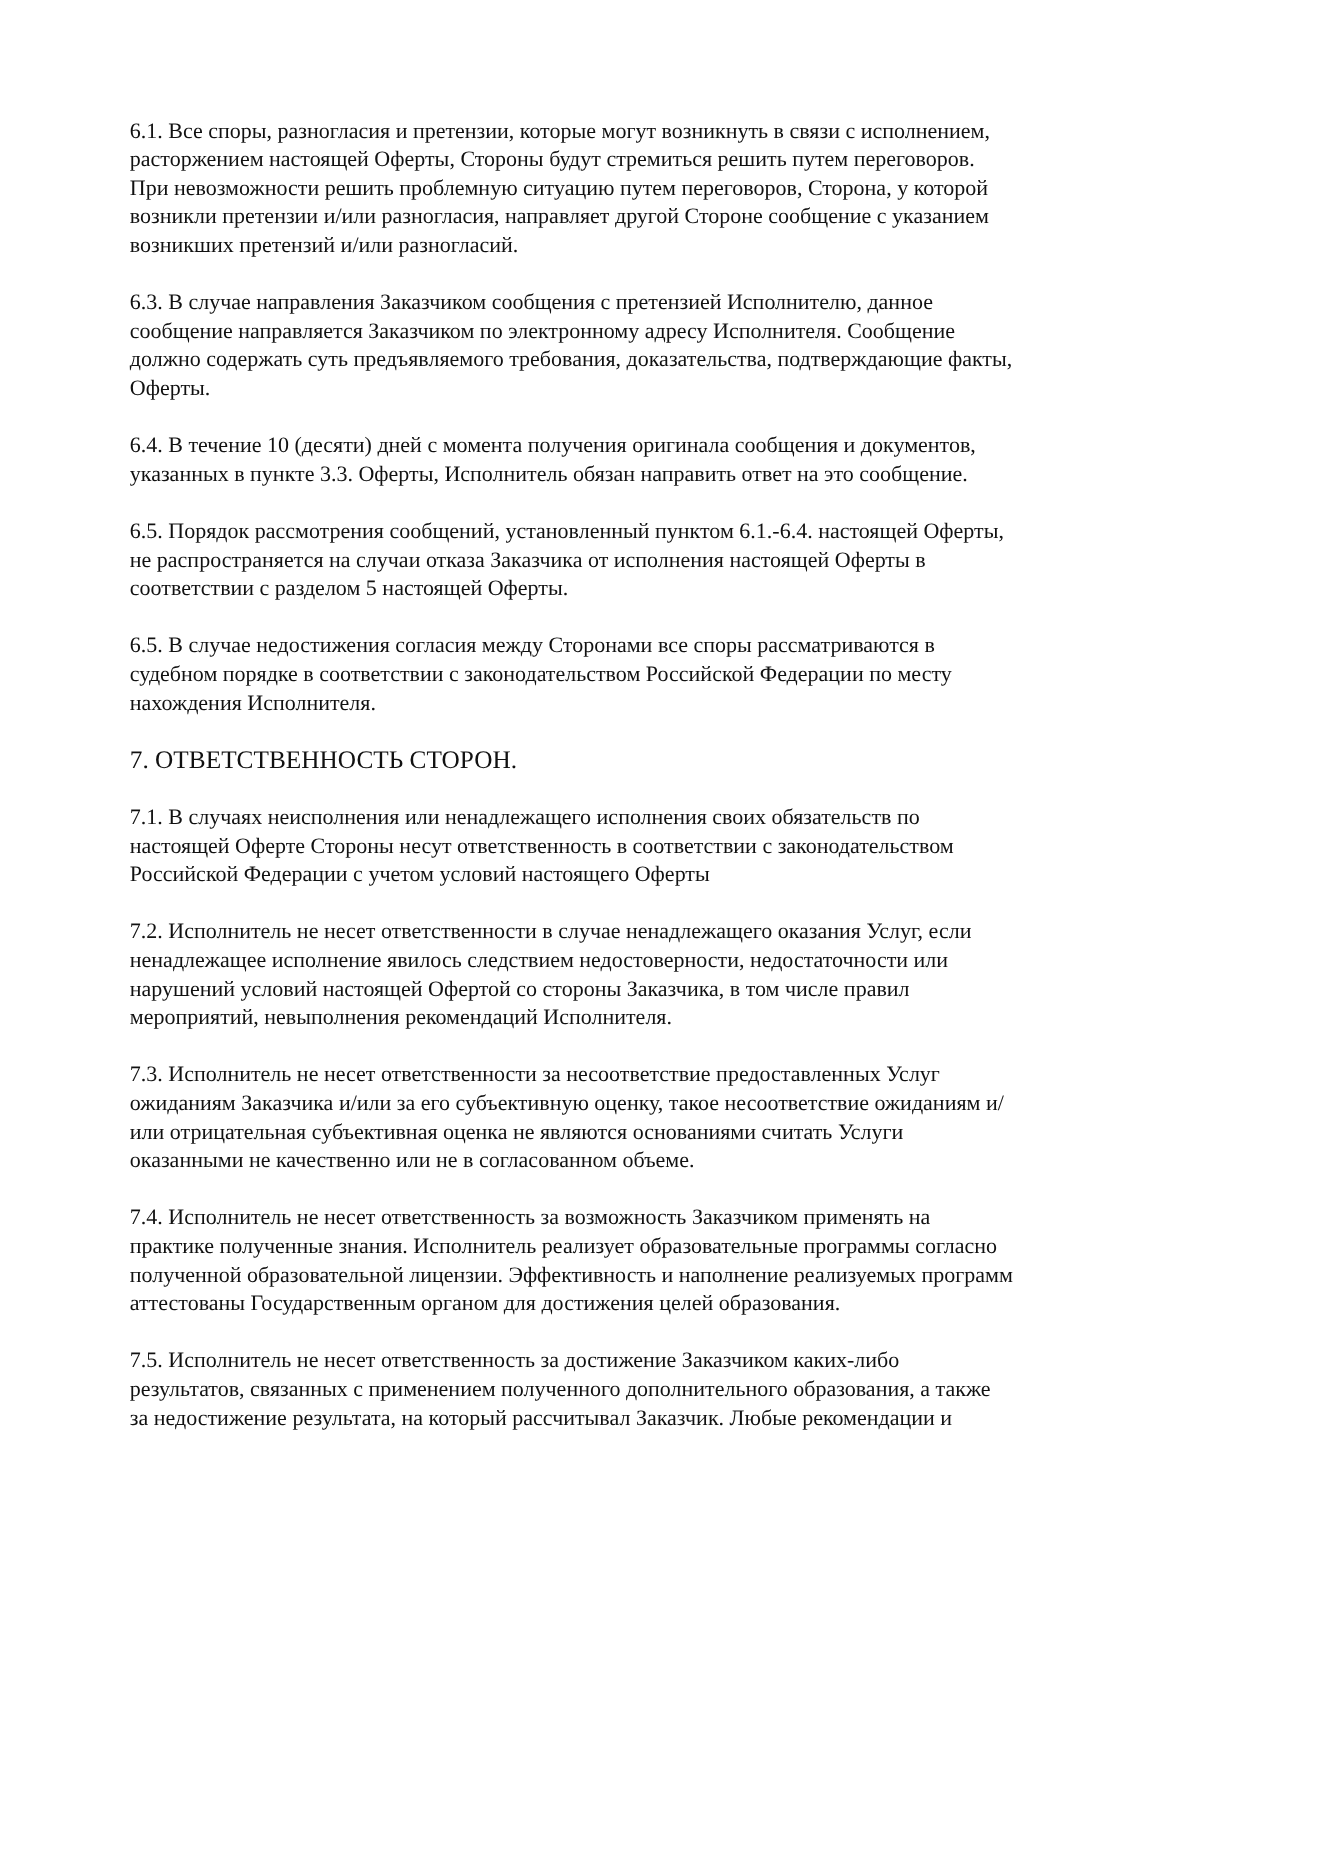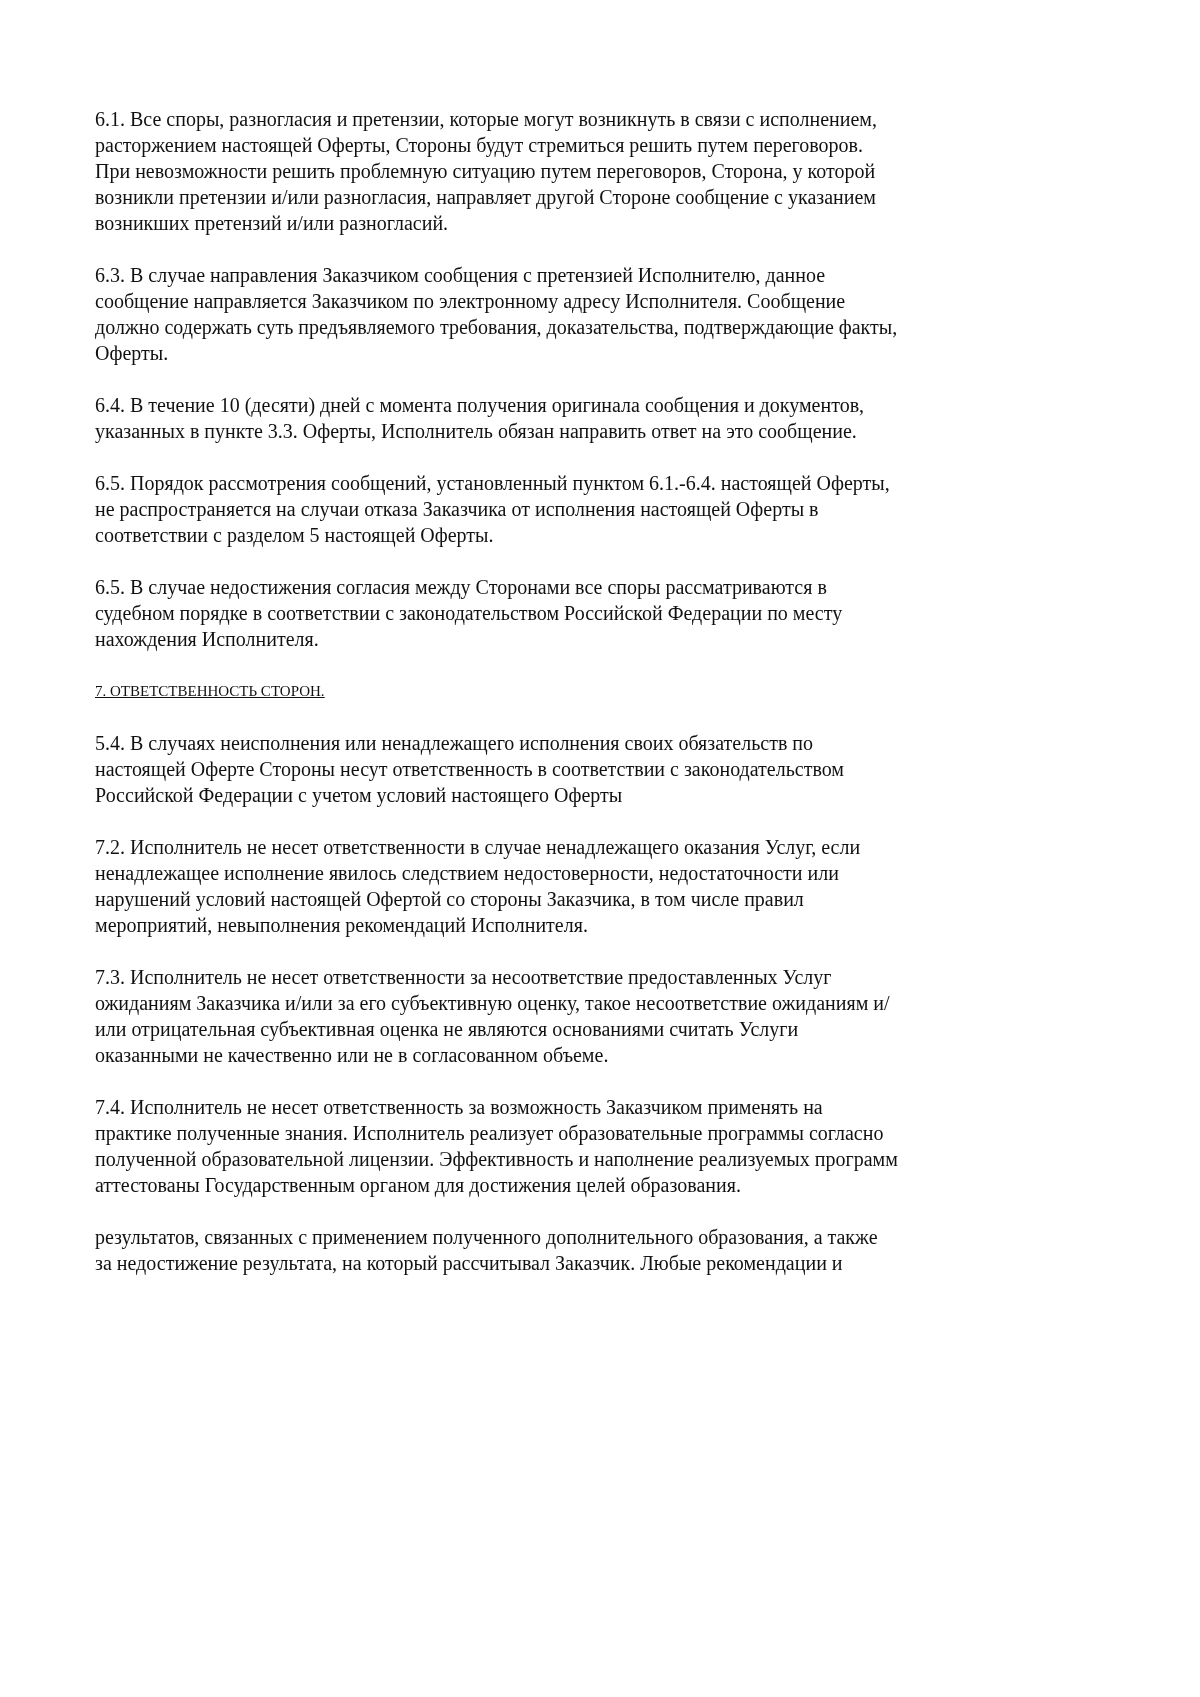"6.1. Все споры, разногласия и" .page { left: 95px -> 118px }
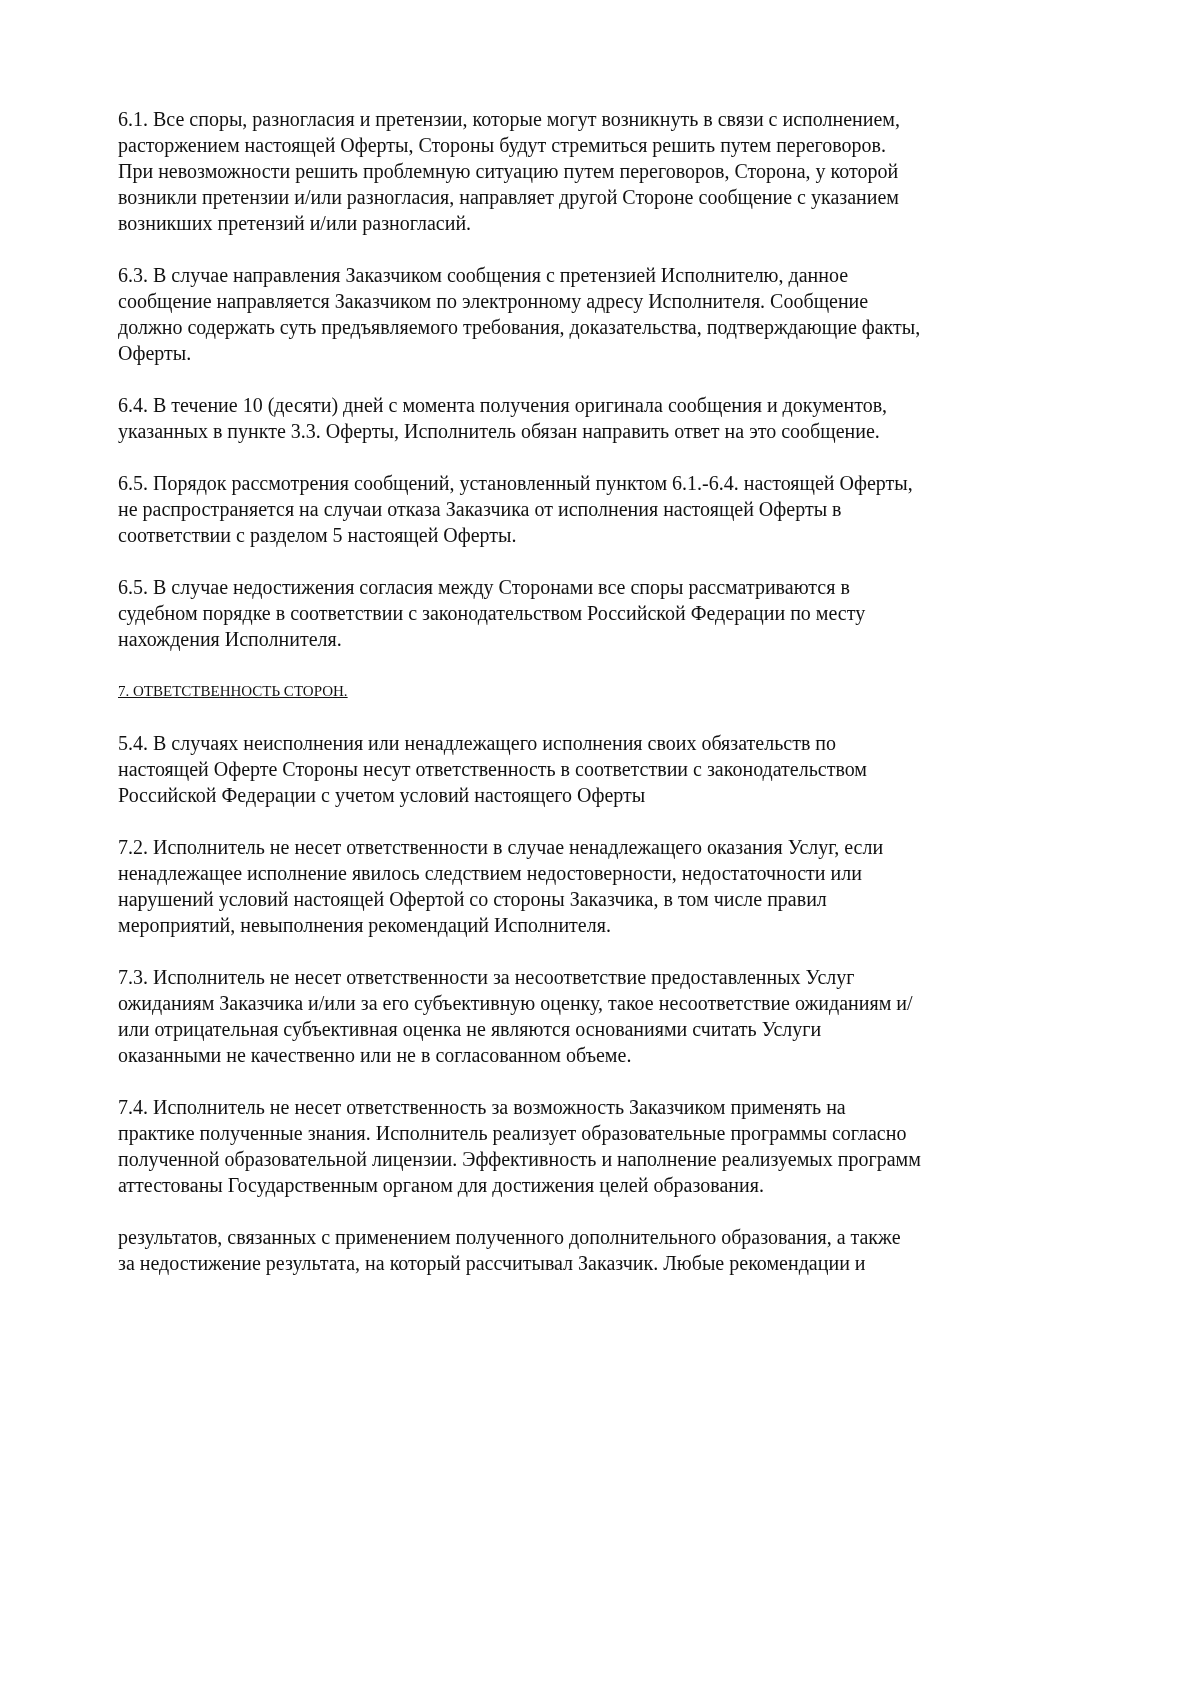"7. ОТВЕТСТВЕННОСТЬ СТОРОН." .heading { font-size: 15px -> 23px; text-decoration: underline -> none }
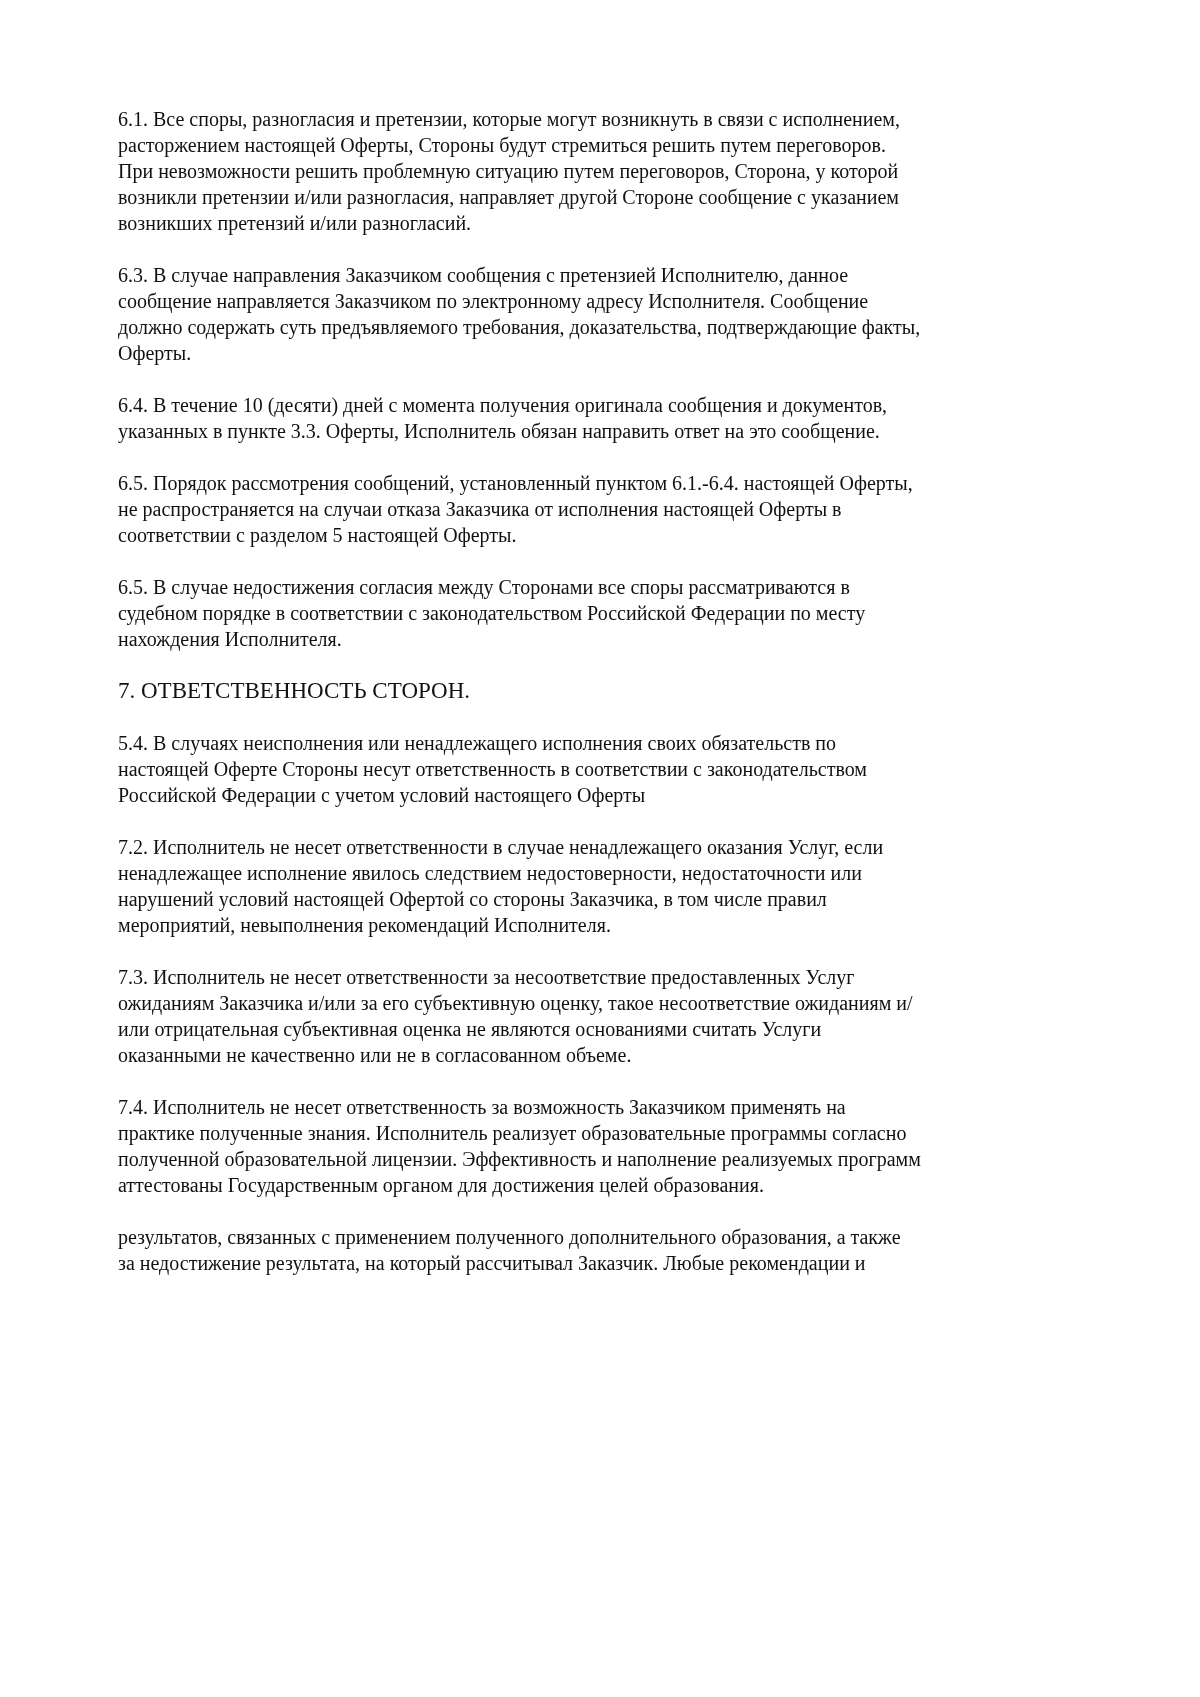"5.4. В случаях неисполнения или" span.line { text: 5.4 -> 7.1 }
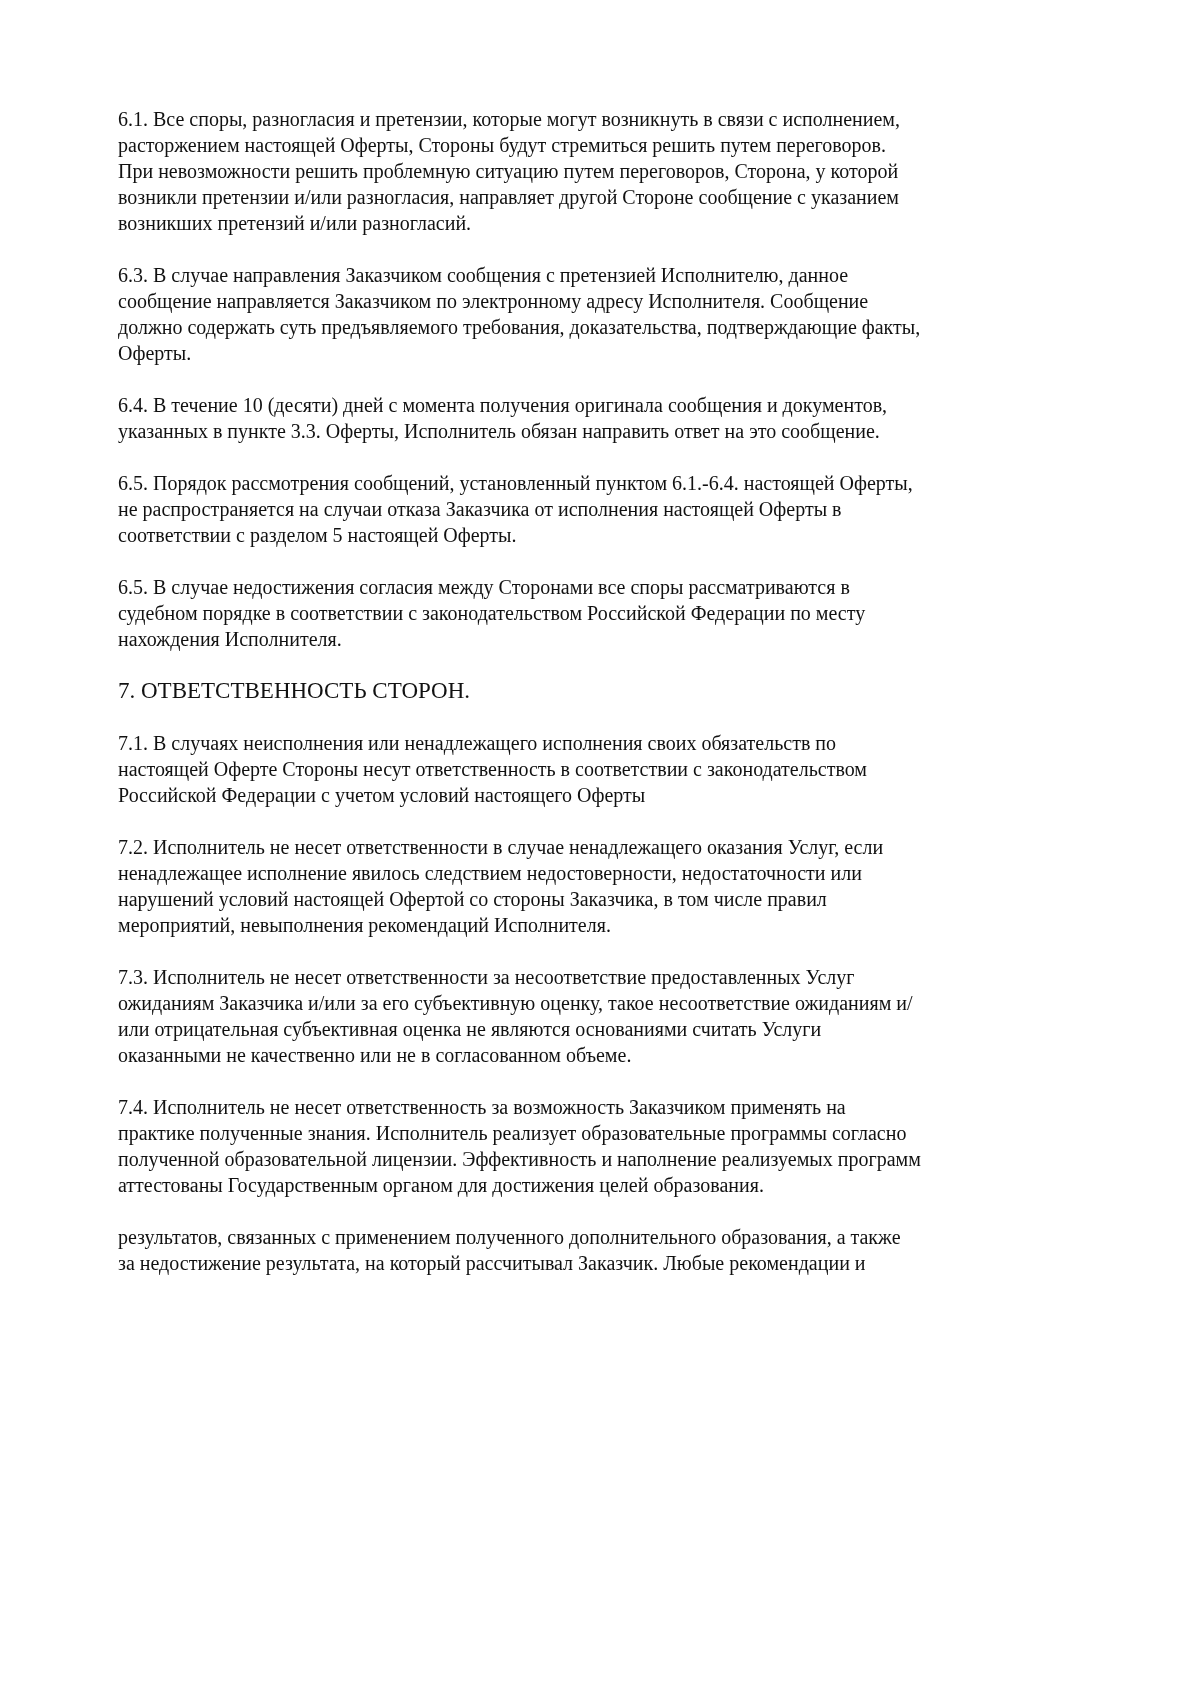"7.5. Исполнитель не несет" span.line { html: none -> <span>7.5. Исполнитель не несет ответственность за достижение Заказчиком каких-либо</span> }
